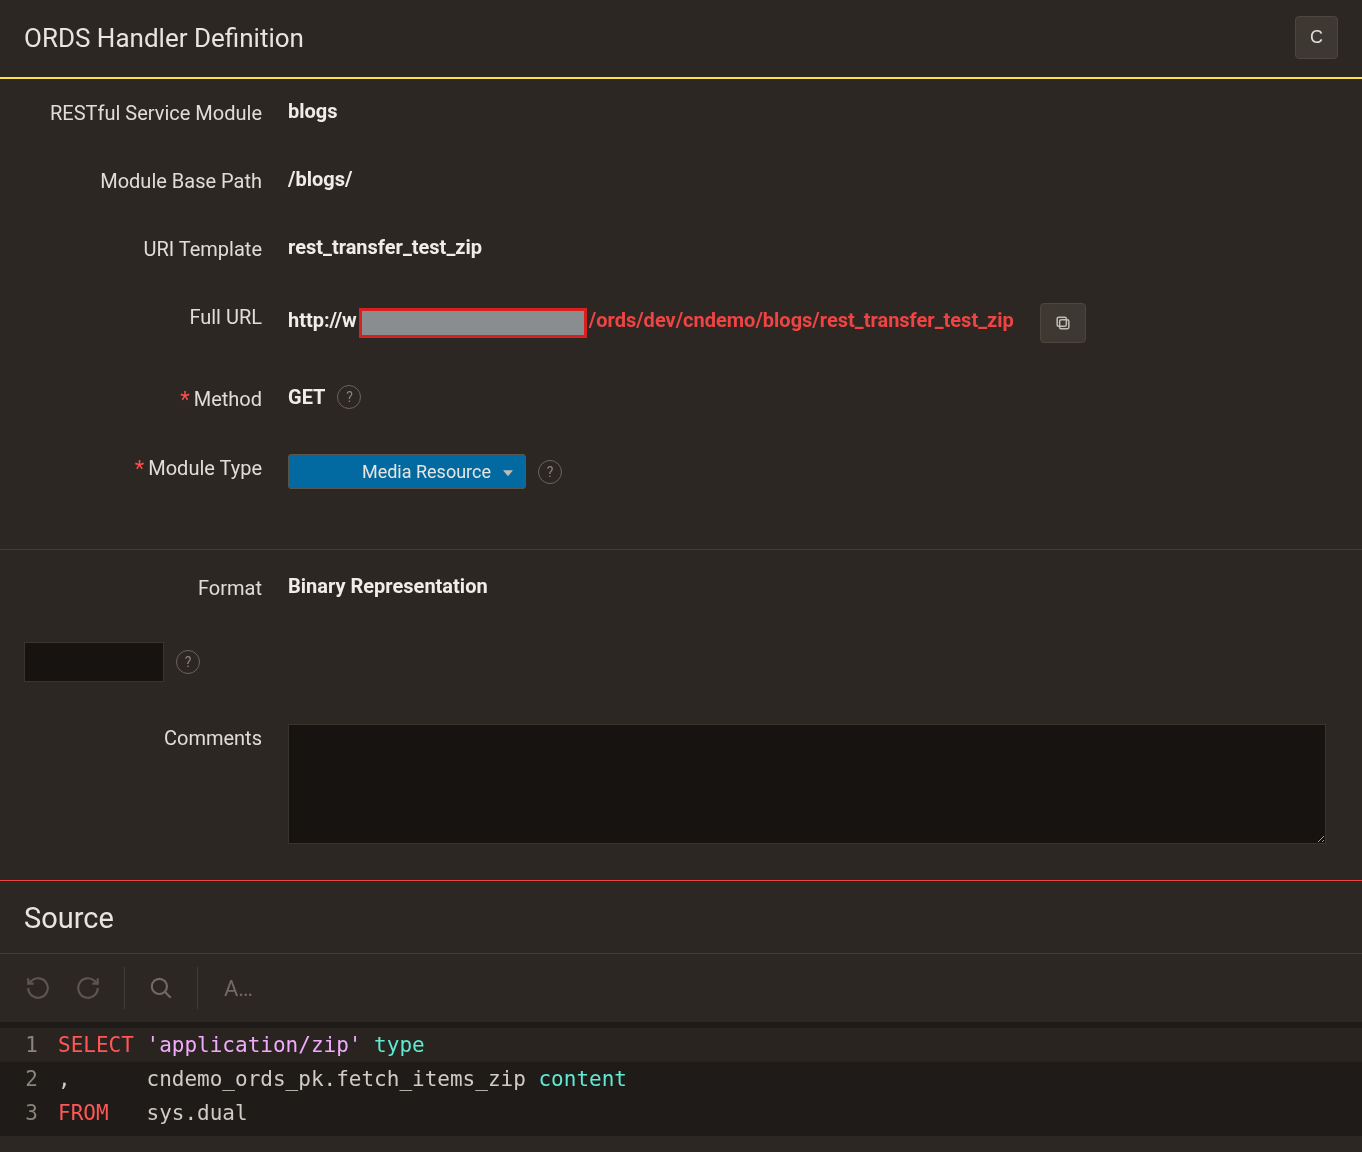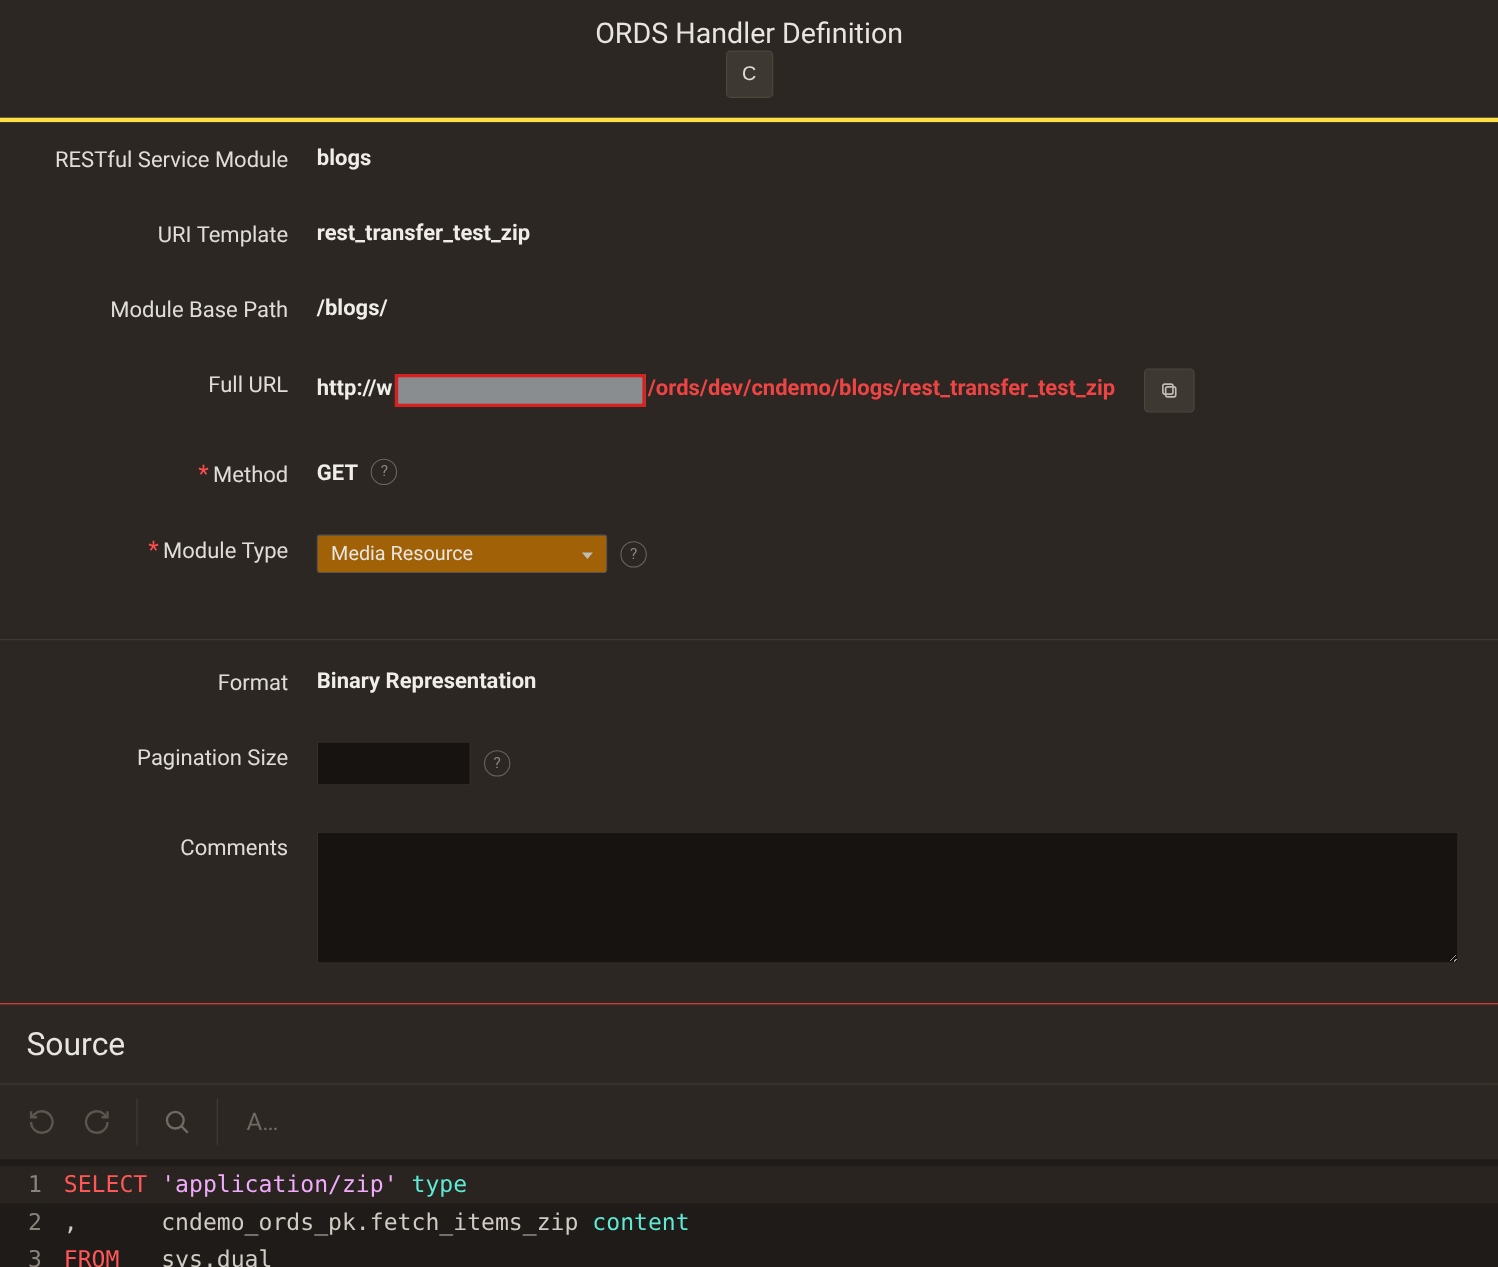"ORDS Handler Definition" .panel-header { border-bottom: 4px solid #fde047 -> 2px solid #fde047; flex-direction: column -> none }
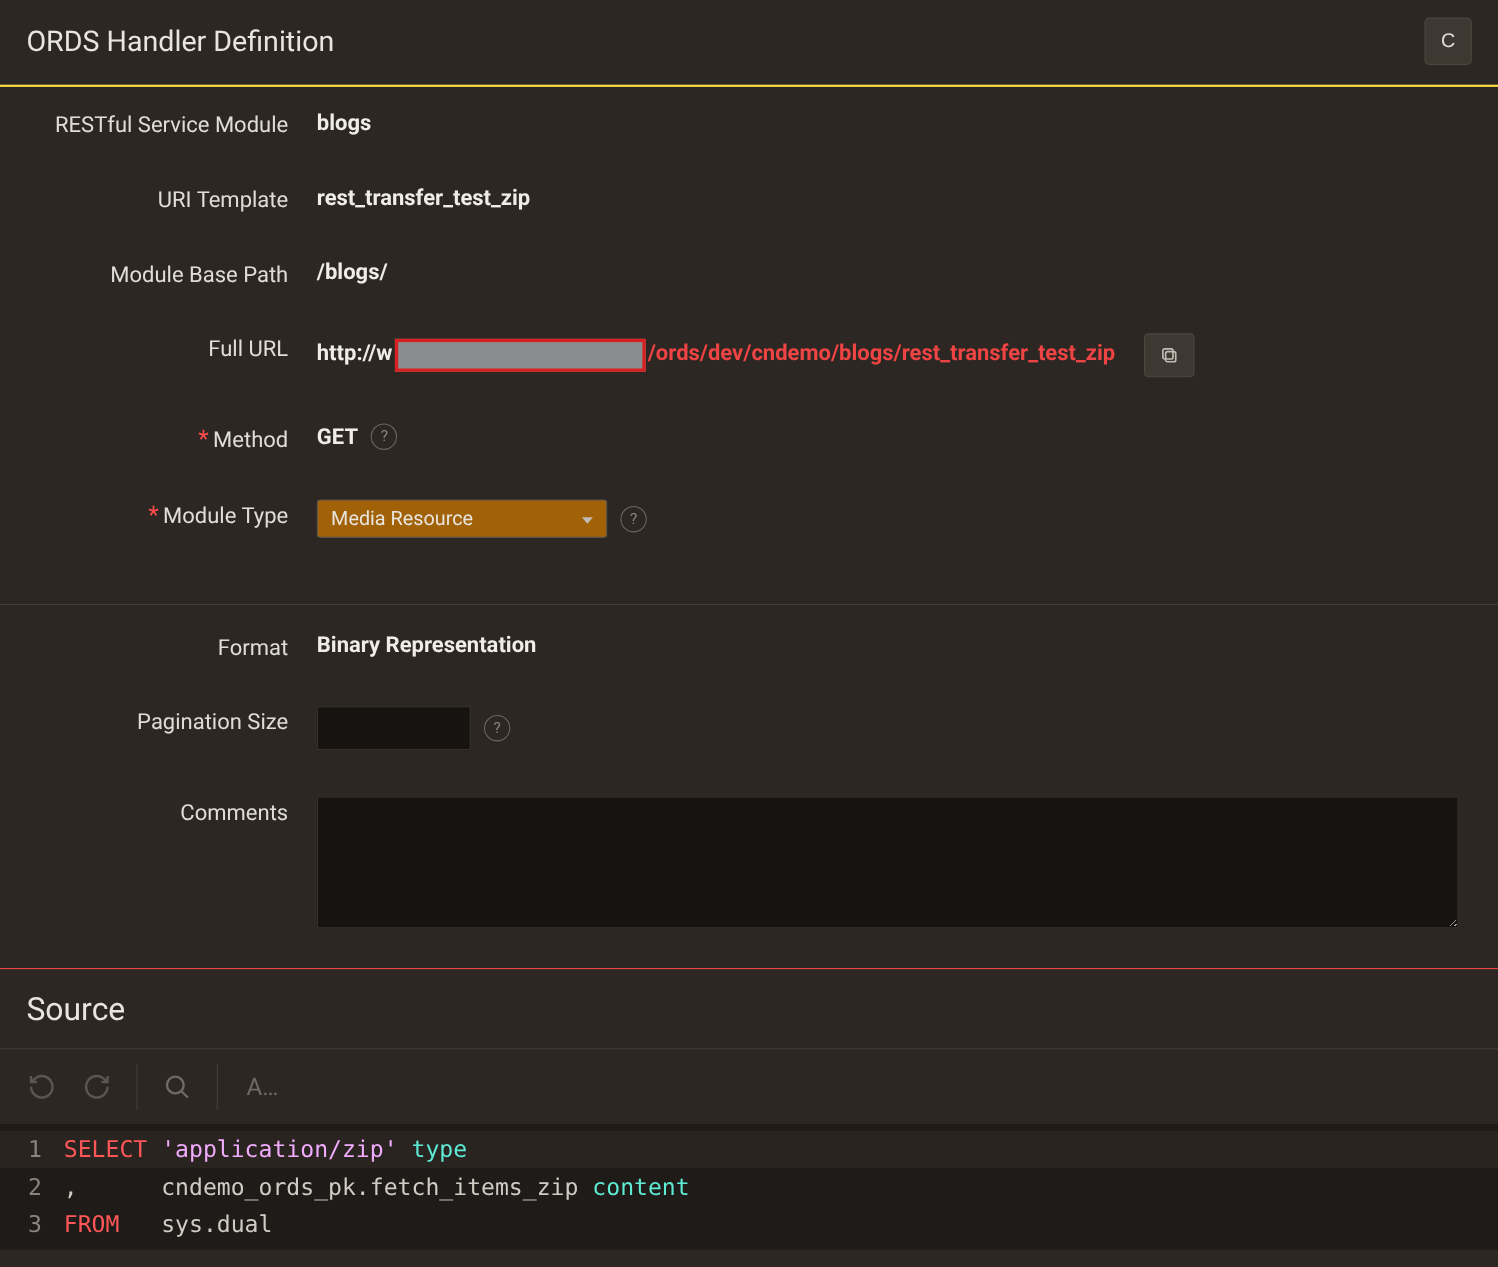"URI Template" div.form-row { order: before "Module Base Path" -> after "Module Base Path" }
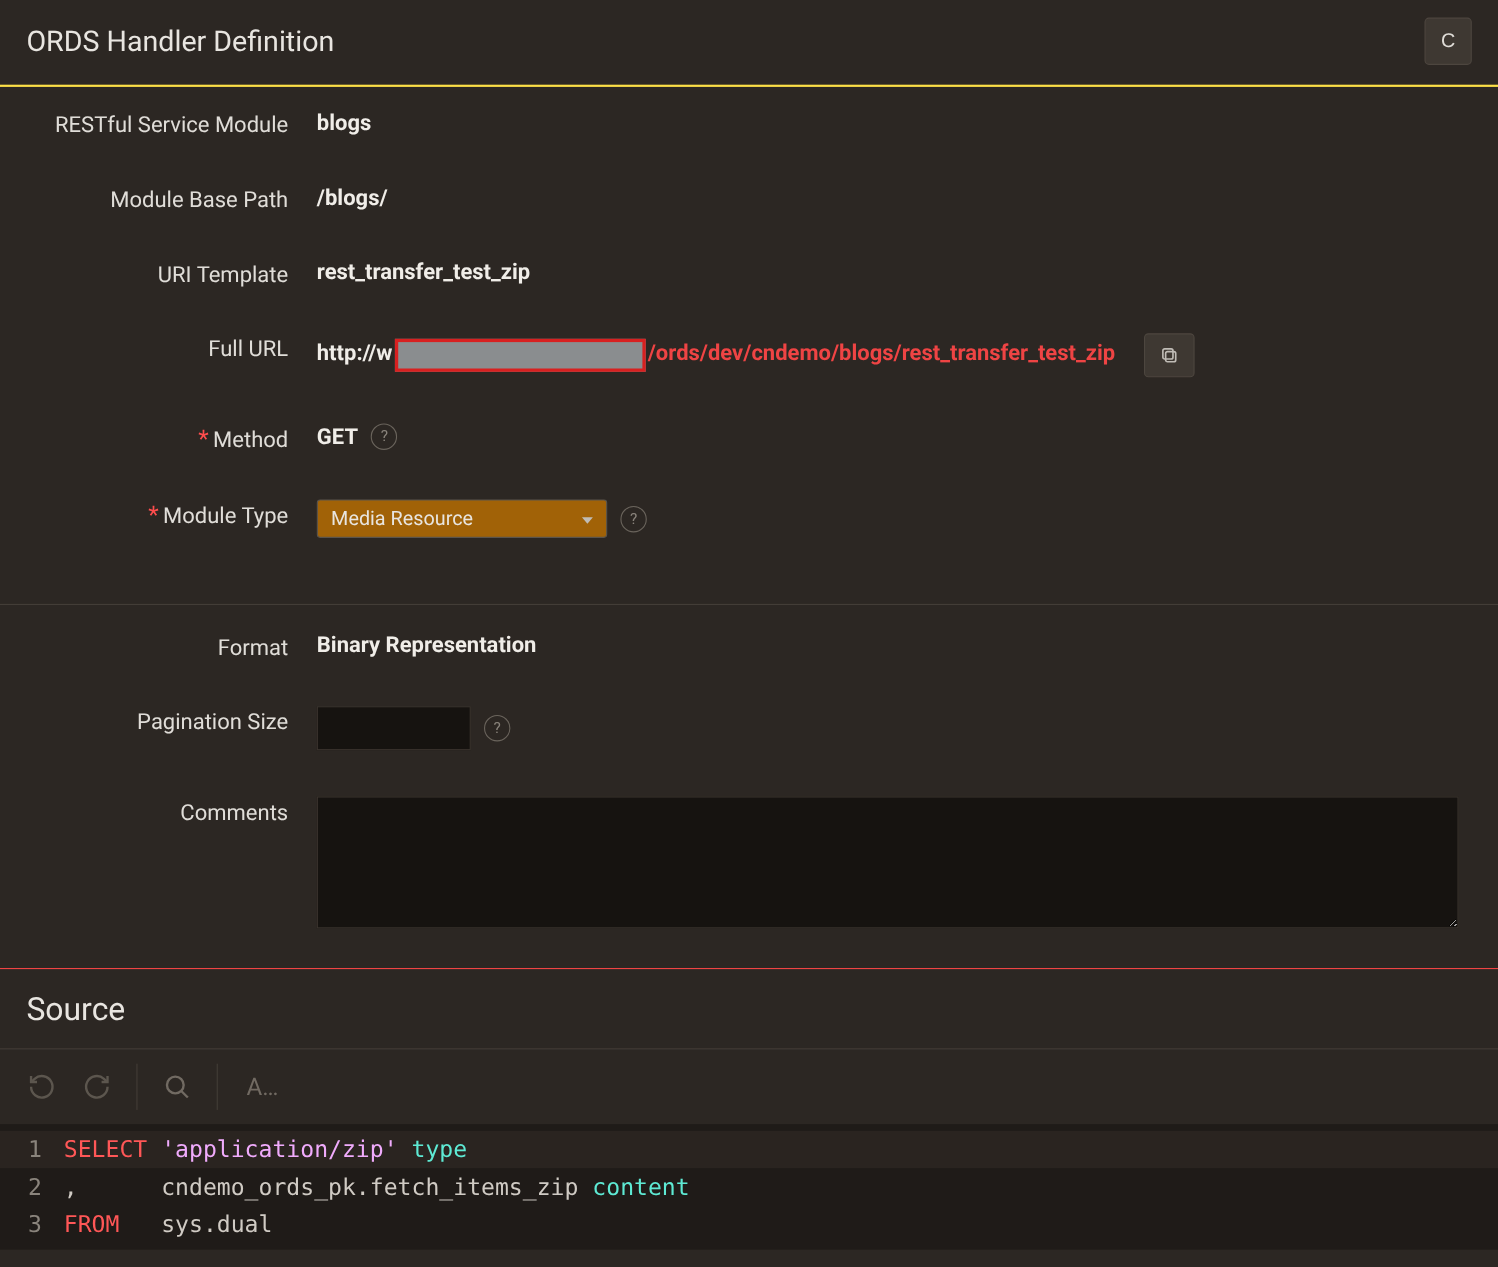"Media Resource" .select-box { background: #a16207 -> #0369a1; text-align: none -> right; width: 264px -> 238px }
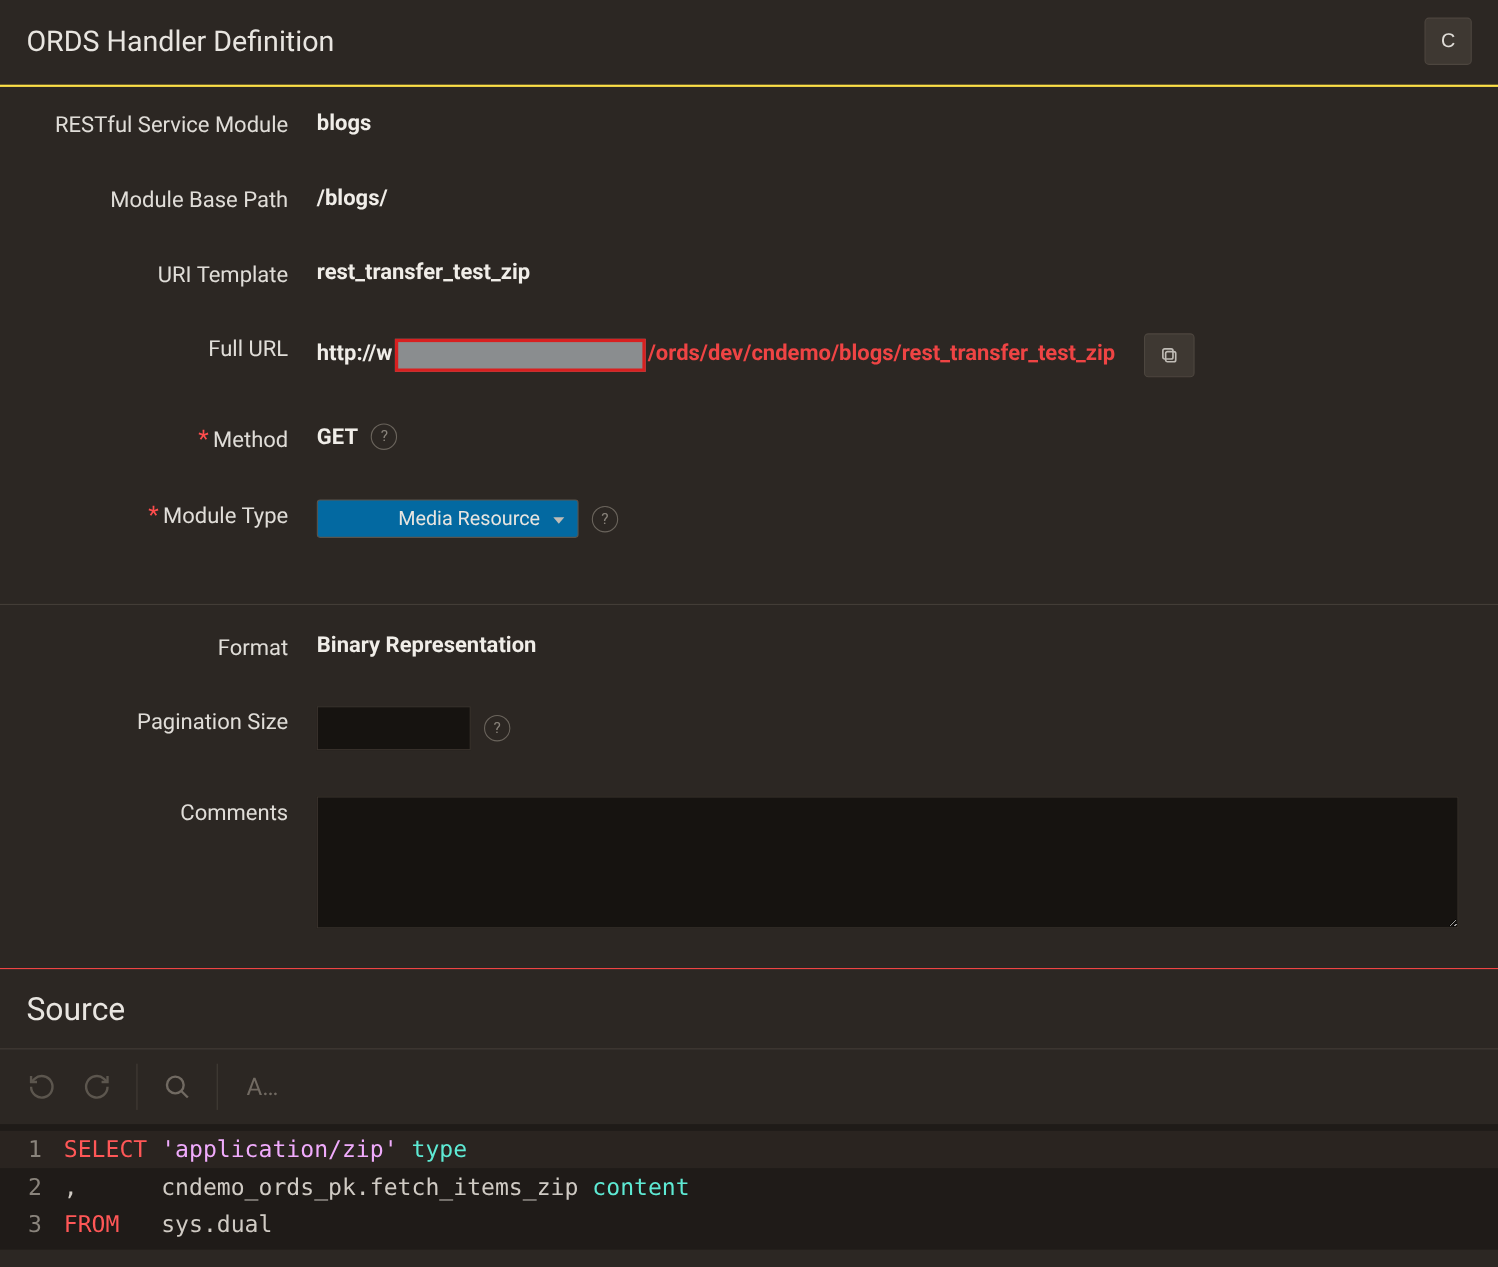"Pagination Size" div.form-label-col { html: <div>Pagination Size</div> -> none }
